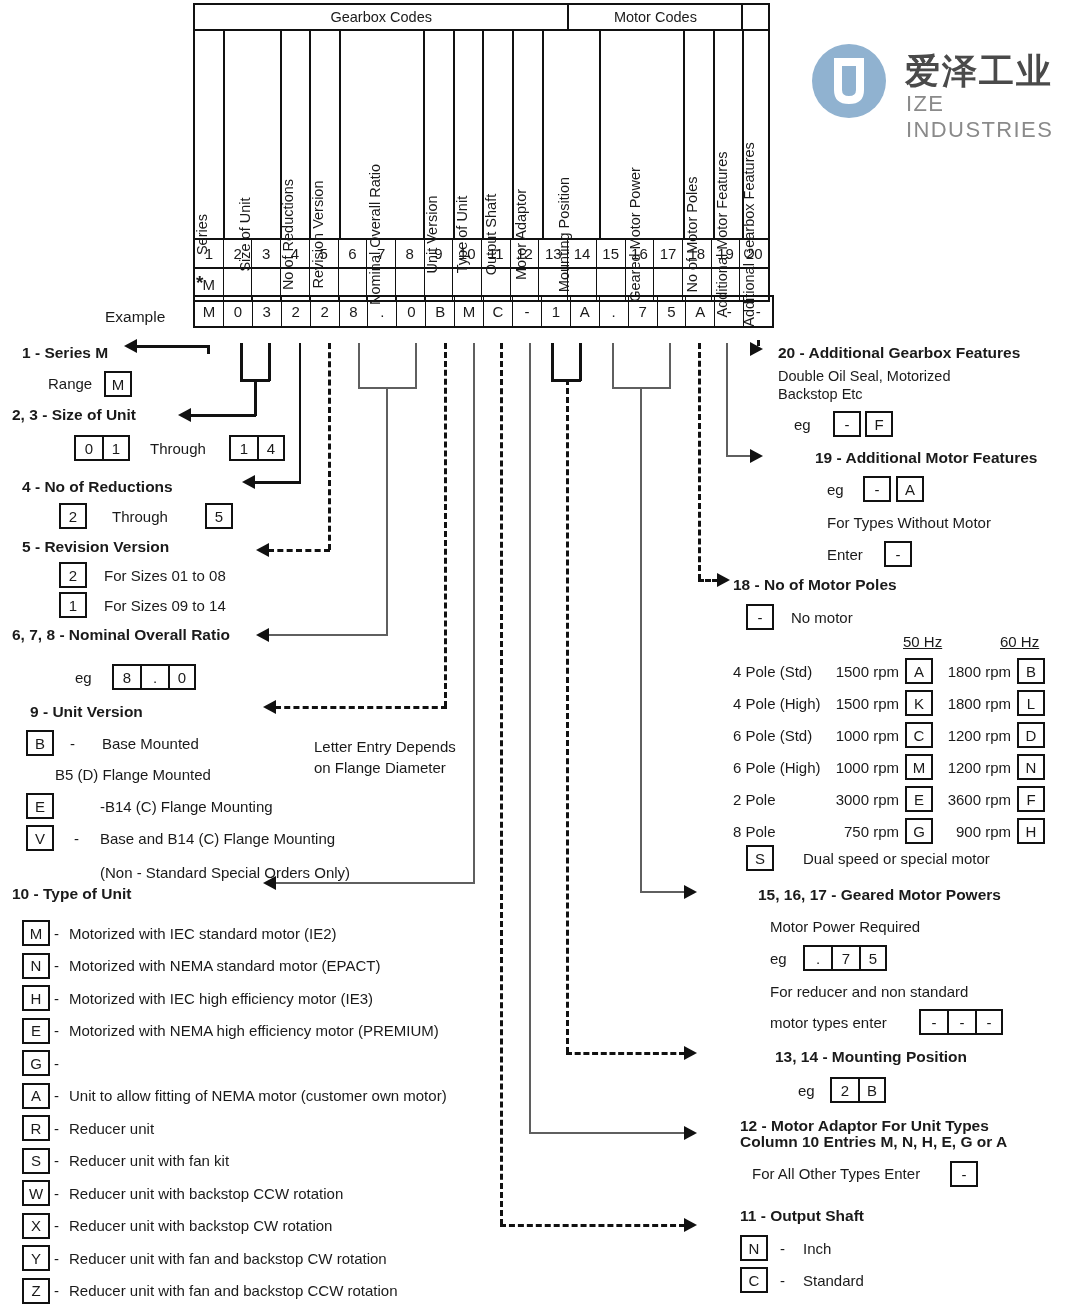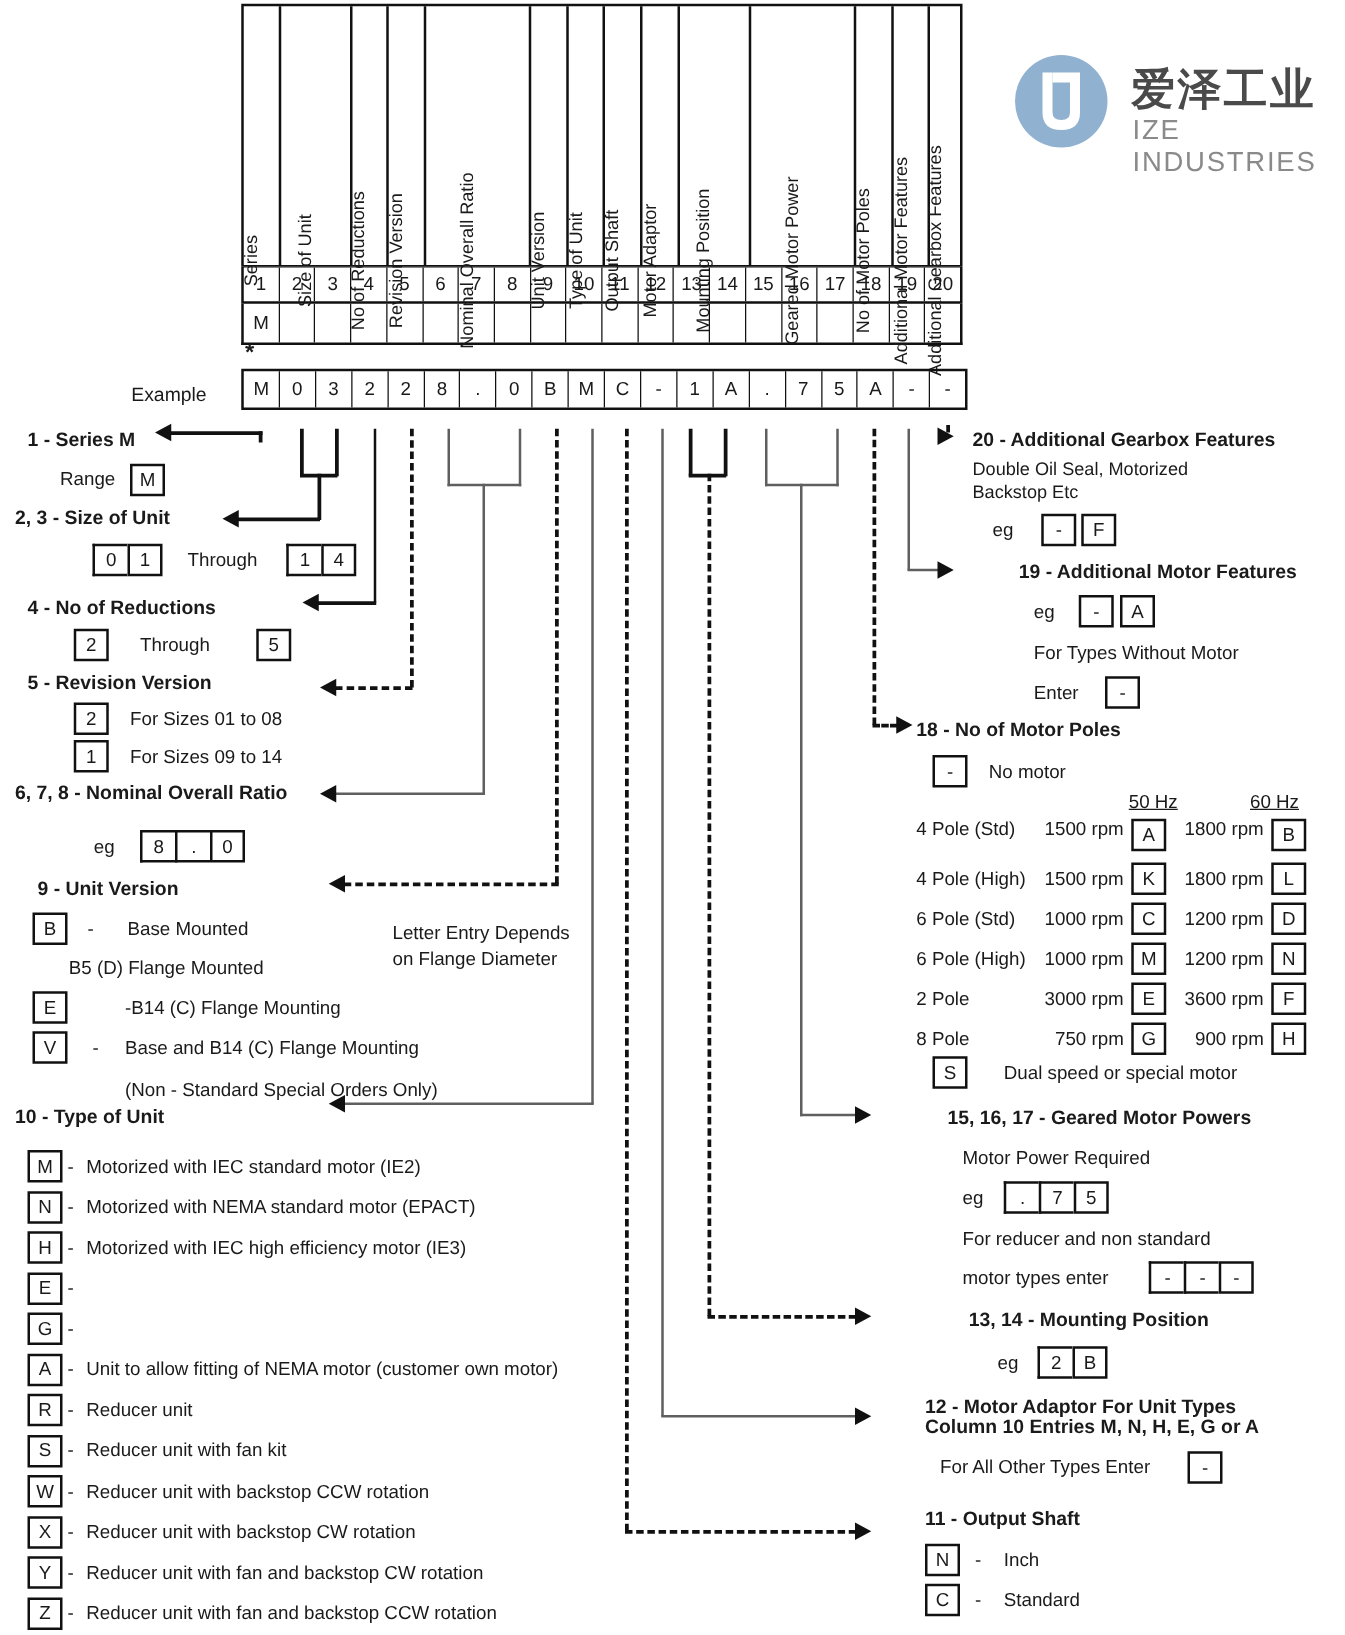"Gearbox Codes" div.grp-row { html: none -> <div> <div>Gearbox Codes</div> <div>Motor Codes</div> <div></div> </div> }
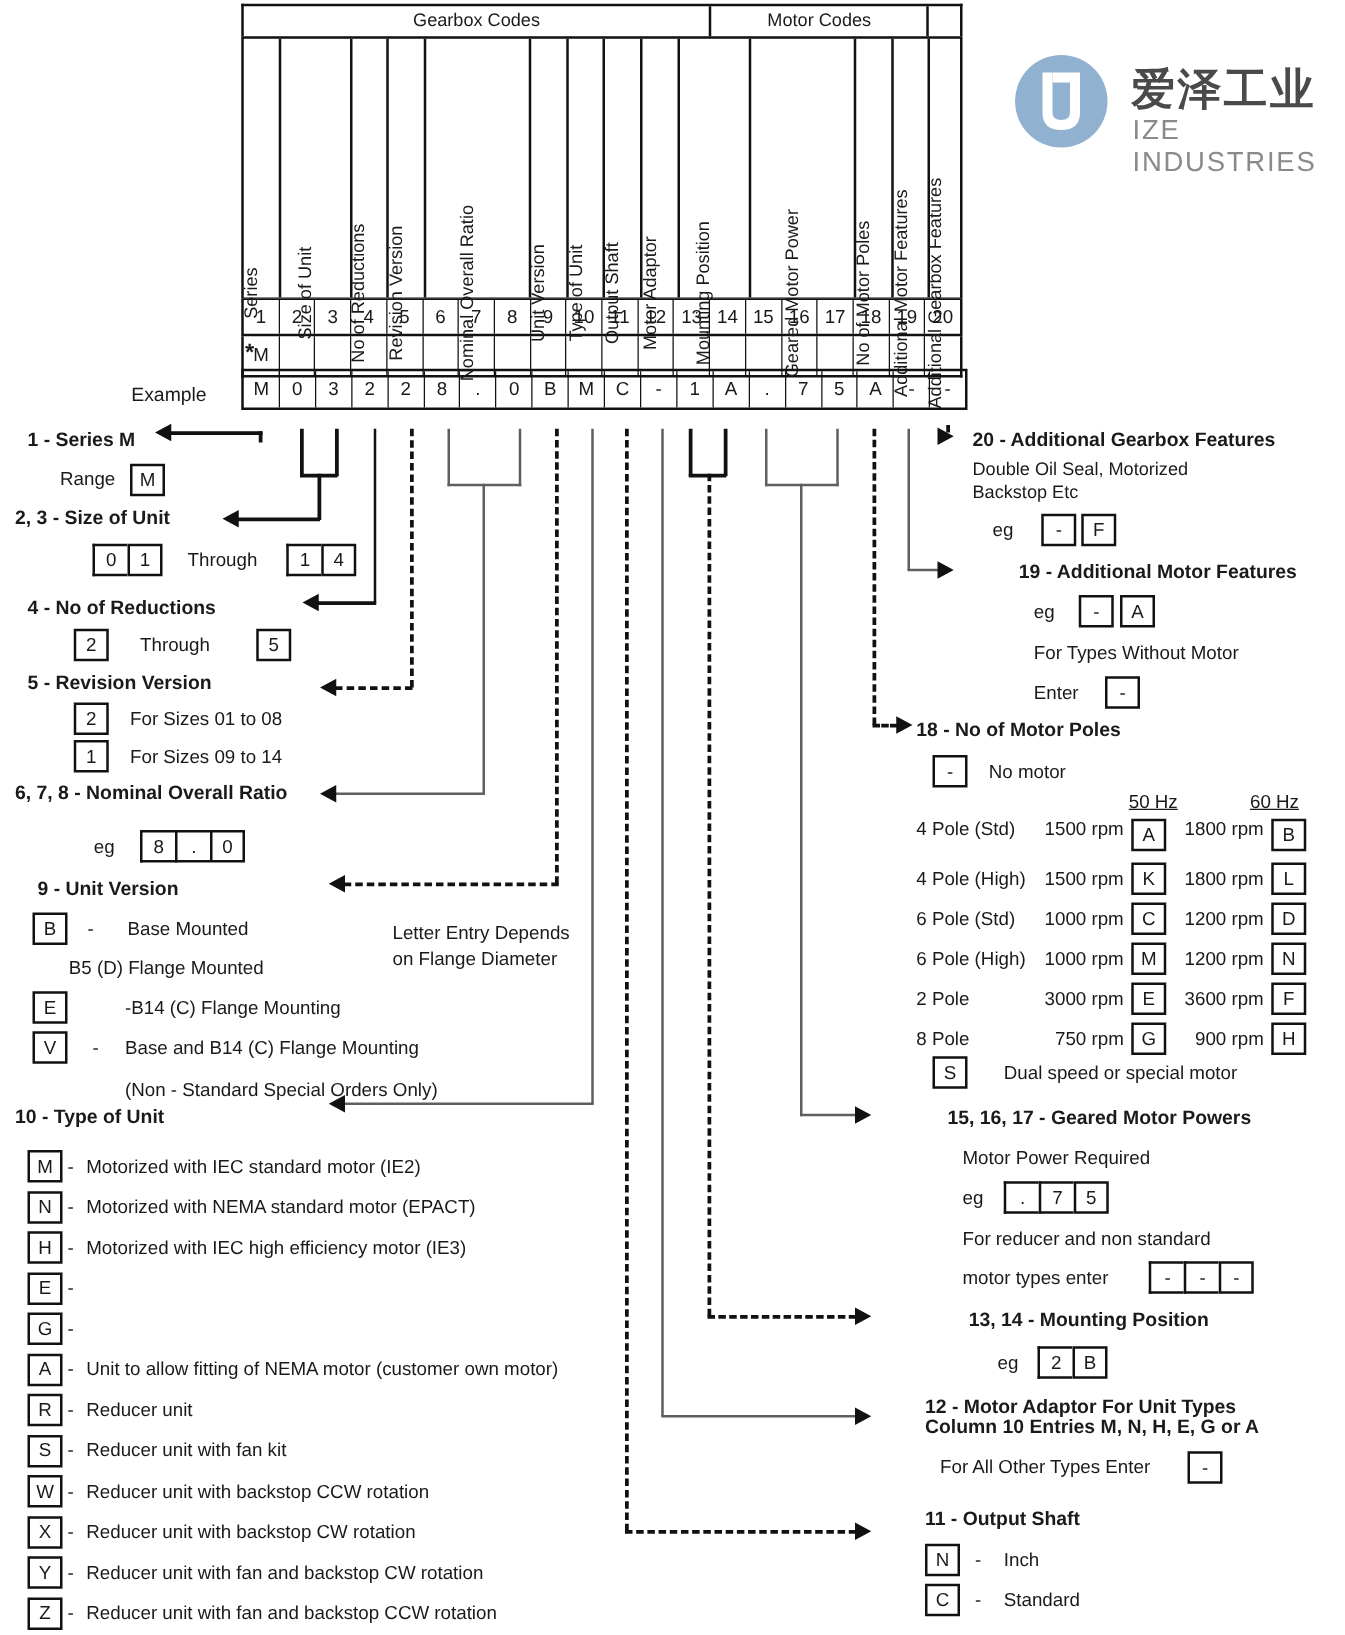"4 Pole (Std)" div { align-items: none -> center }
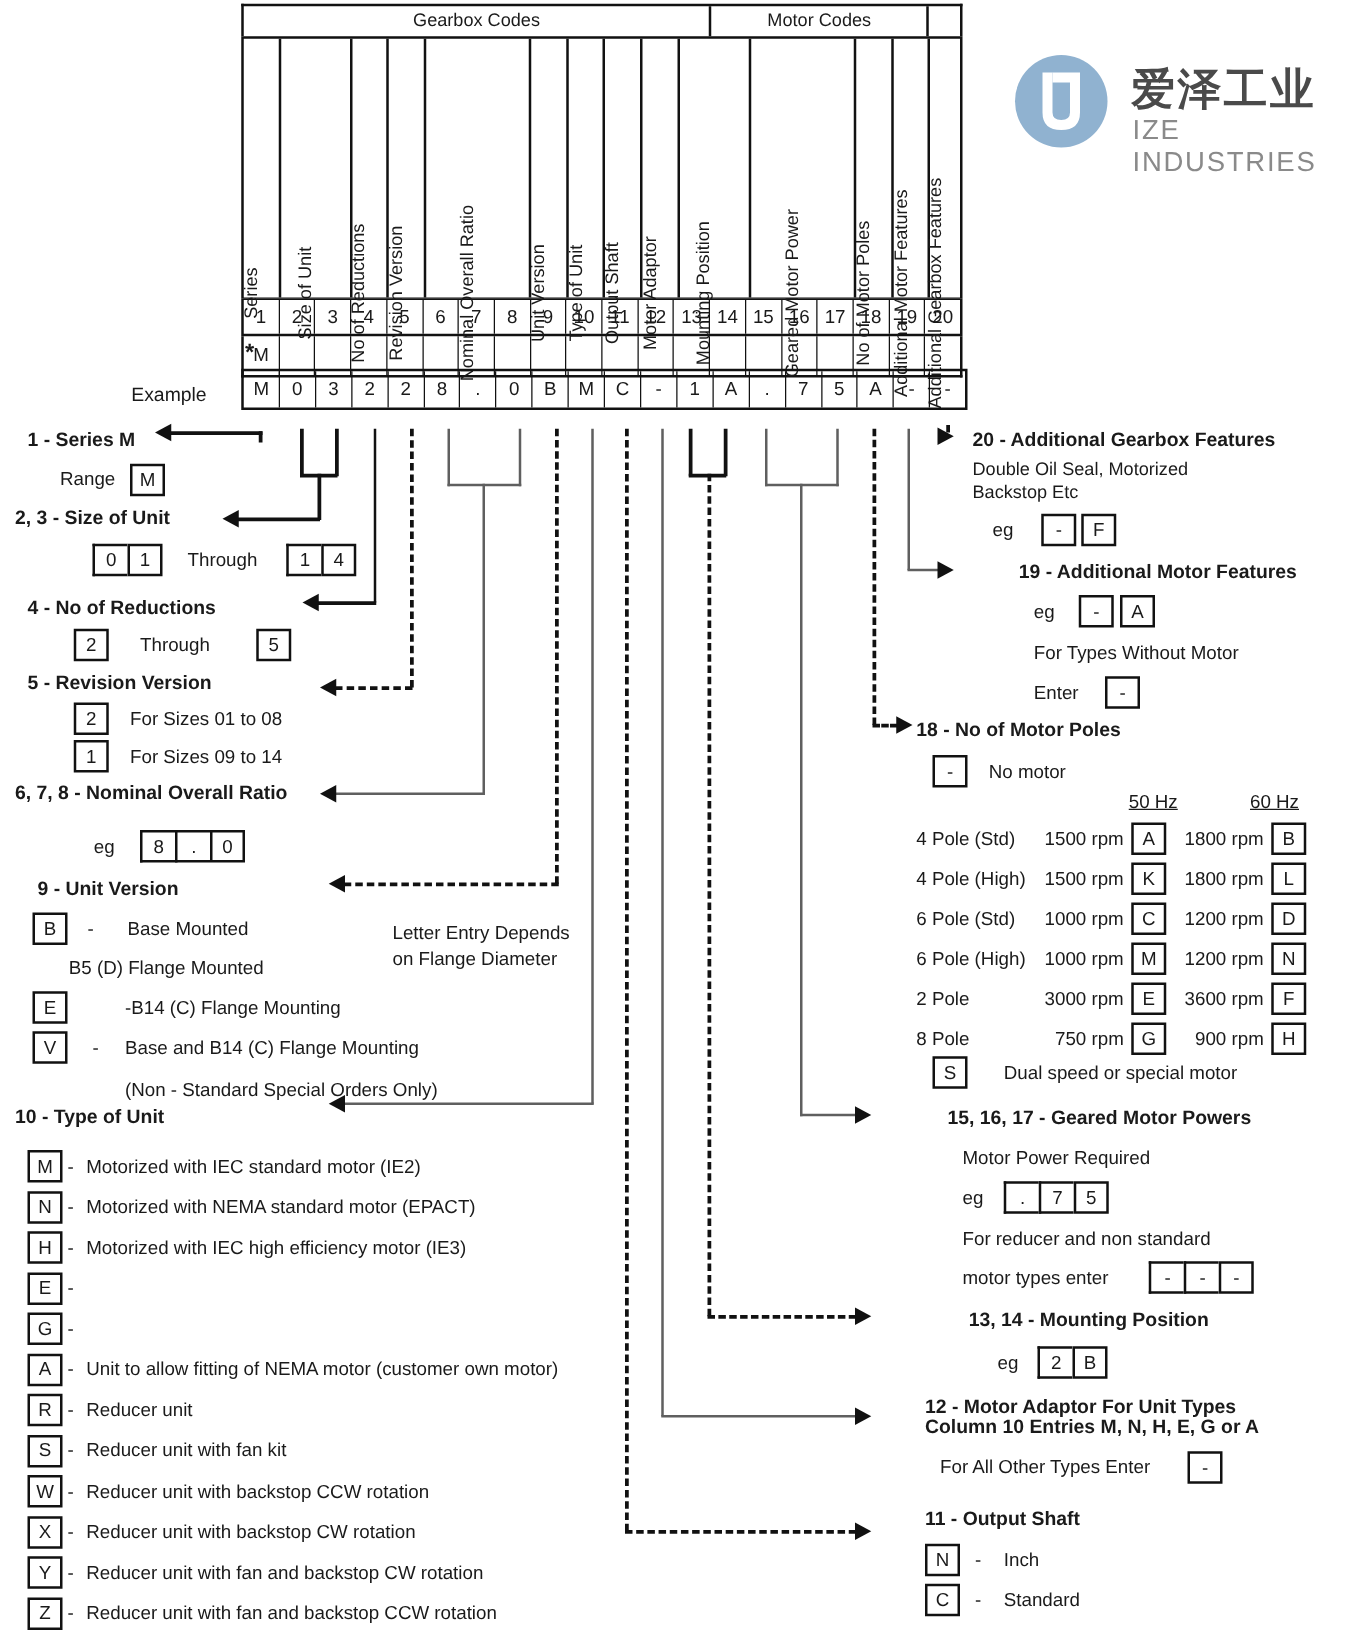"Motorized with NEMA high efficiency" span.lbl { html: none -> <span>Motorized with NEMA high efficiency motor (PREMIUM)</span> }
